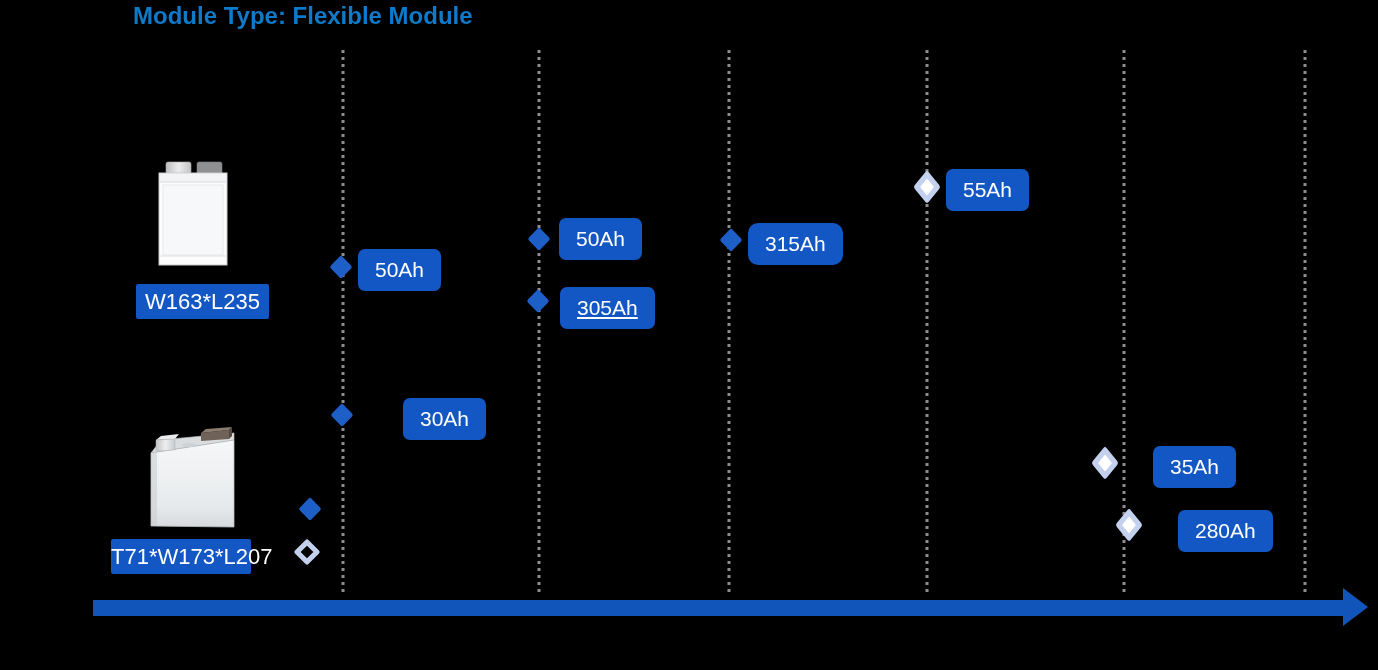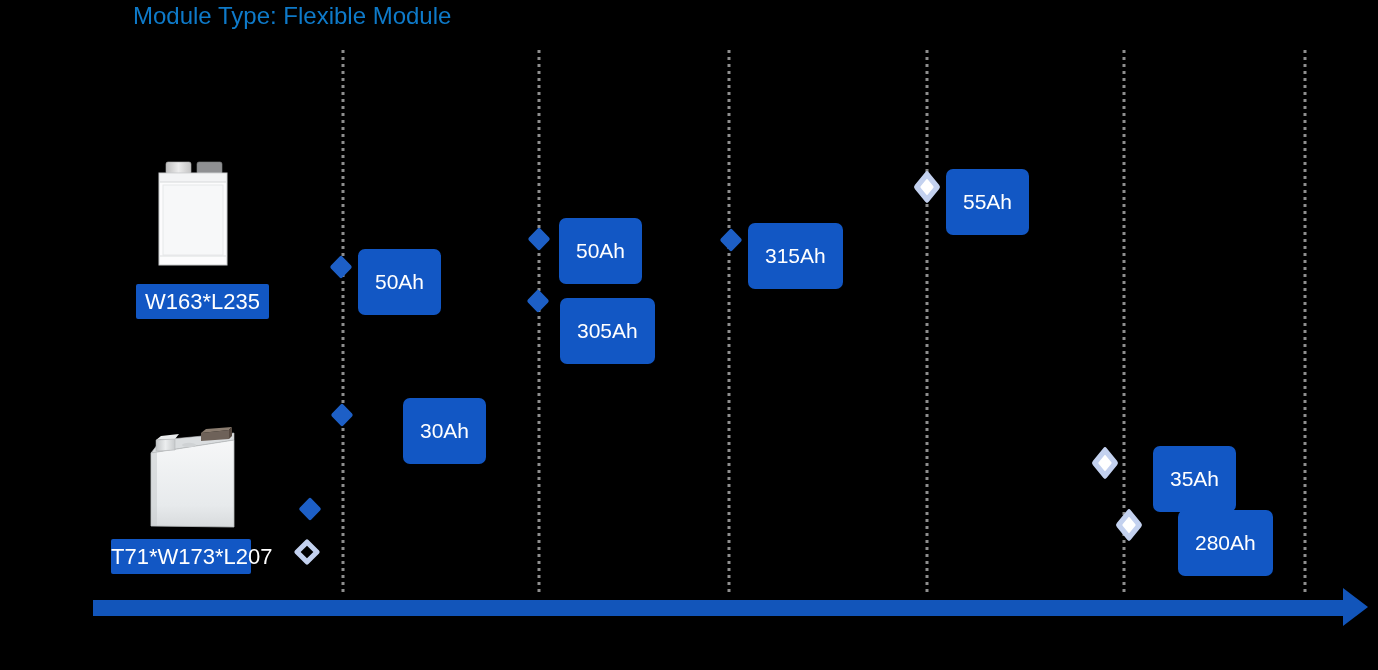"Module Type: Flexible Module" .page-title { font-weight: normal -> bold }
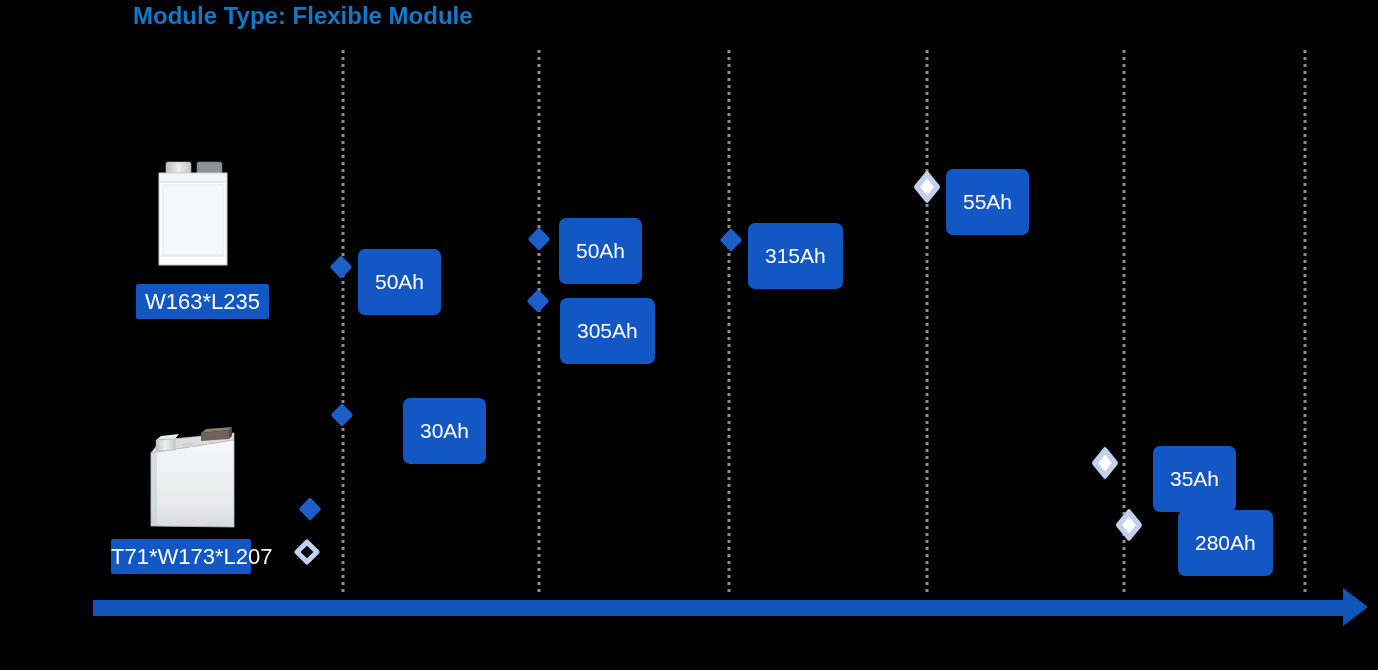"55Ah" .pill { padding: 16px 17px -> 4px 17px }
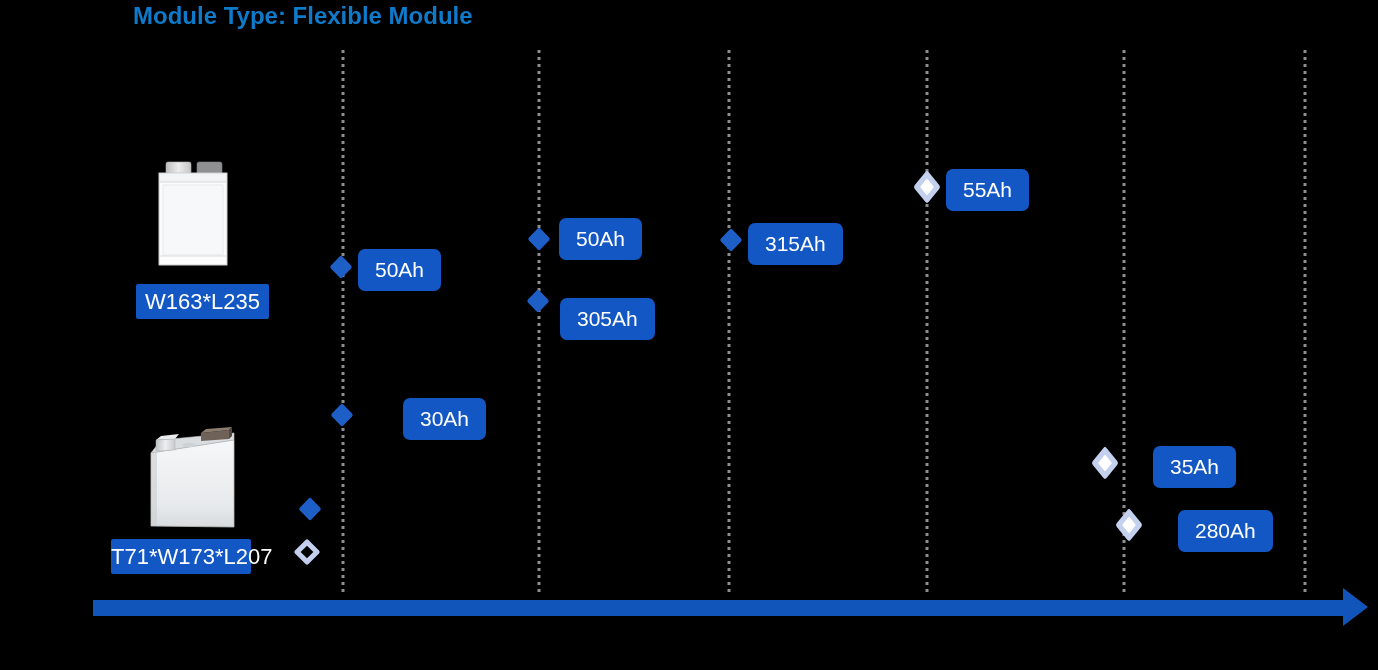"315Ah" div.pill { border-radius: none -> 10px }
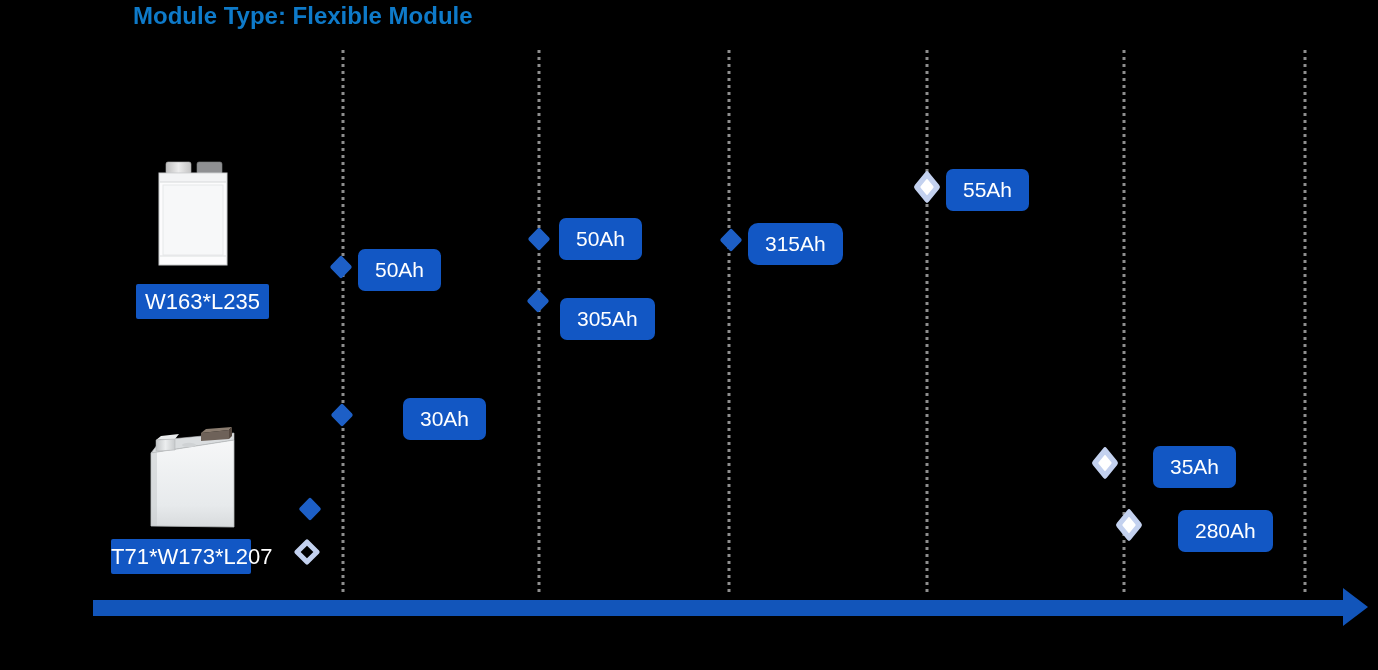"305Ah" div.pill { text-decoration: none -> underline; top: 298px -> 287px }
